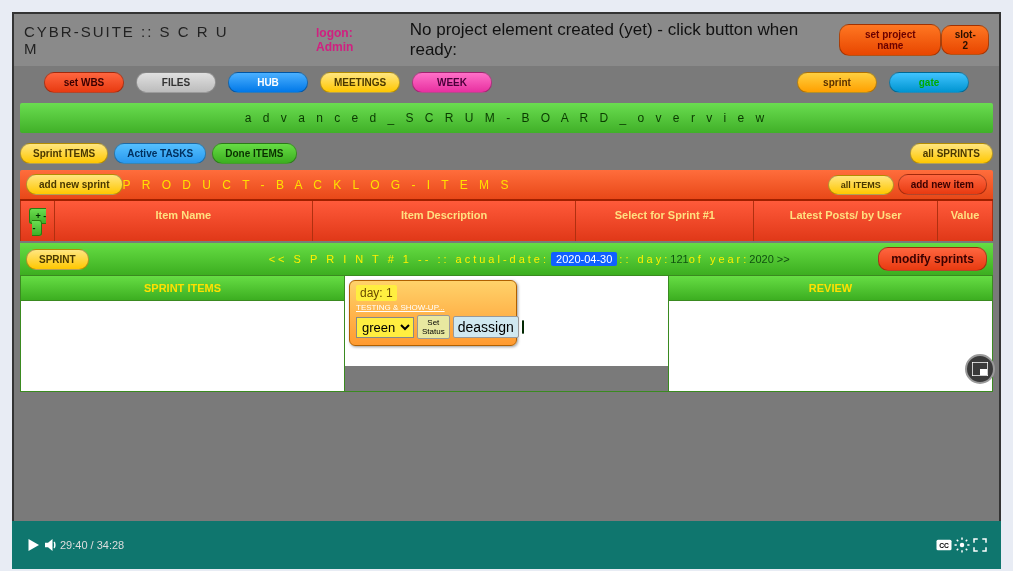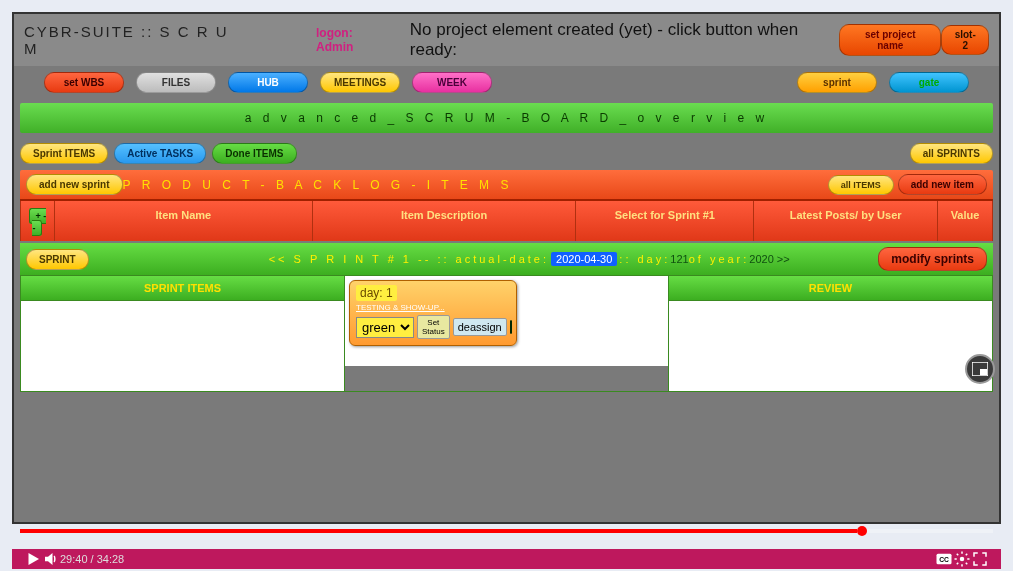"deassign" .task-btn2 { font-size: 11px -> 14px }
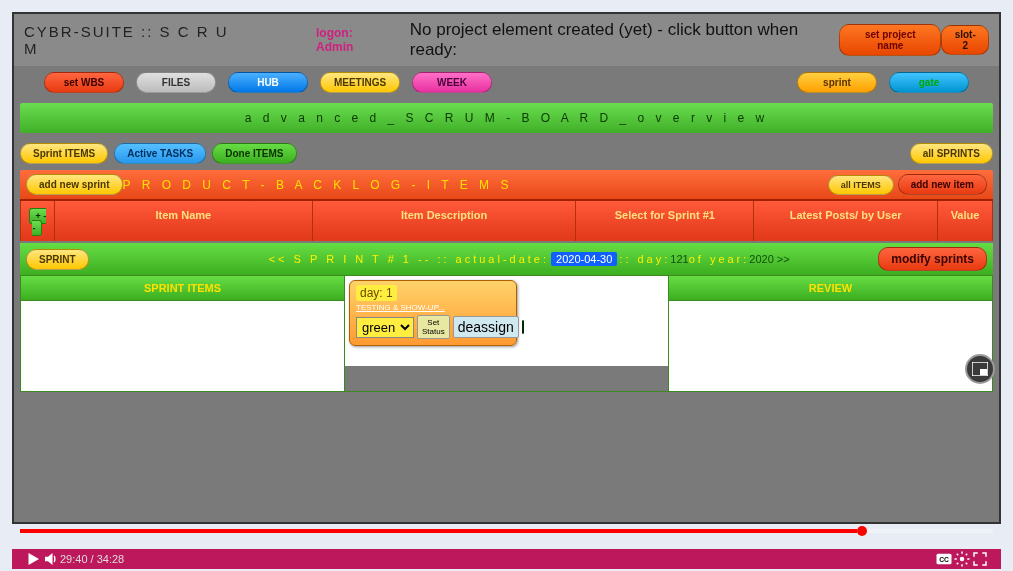"29:40 / 34:28" .controls { background: #be185d -> #0f766e; height: 20px -> 48px }
